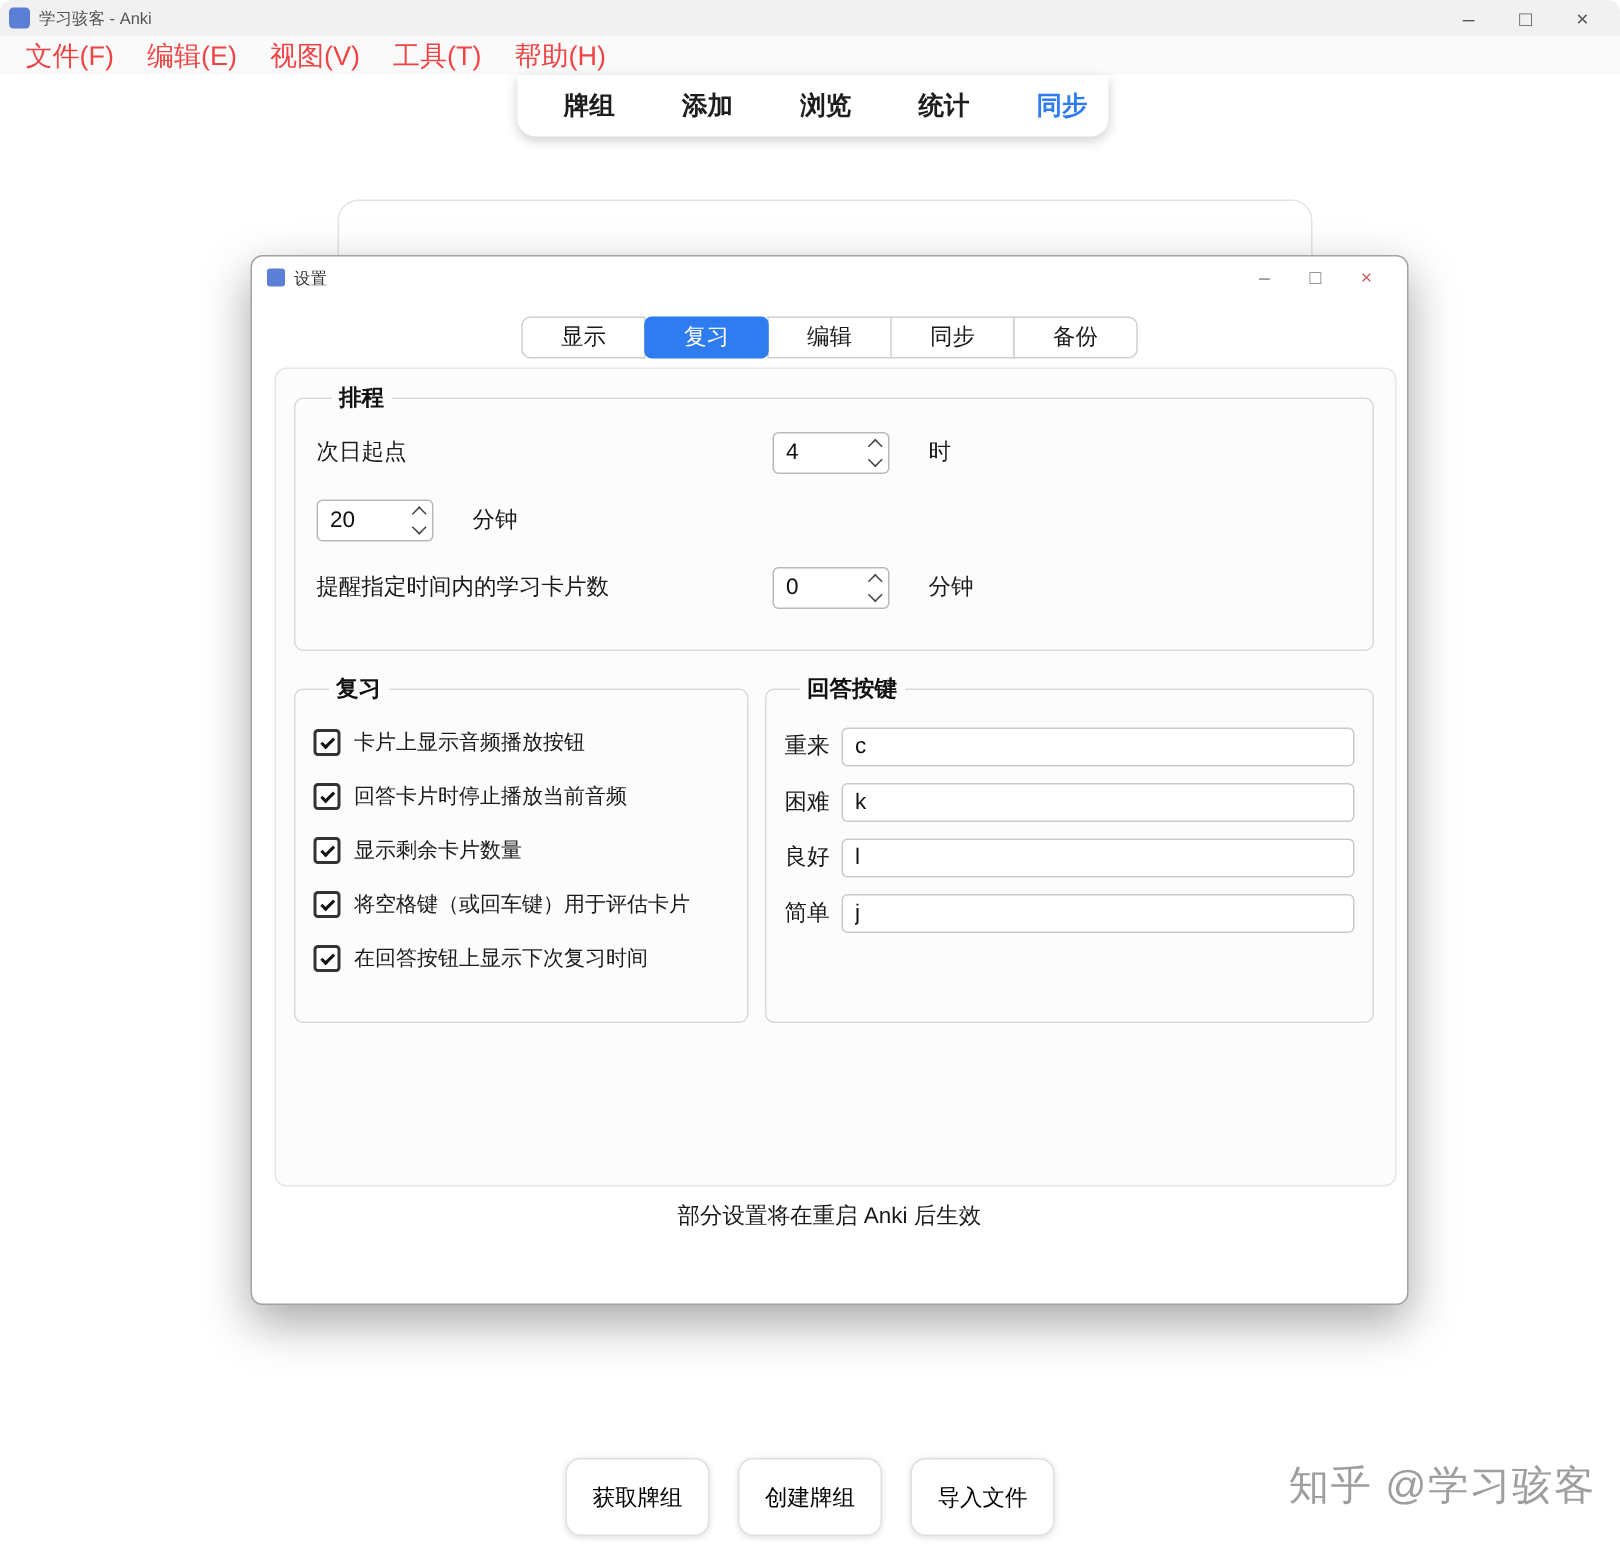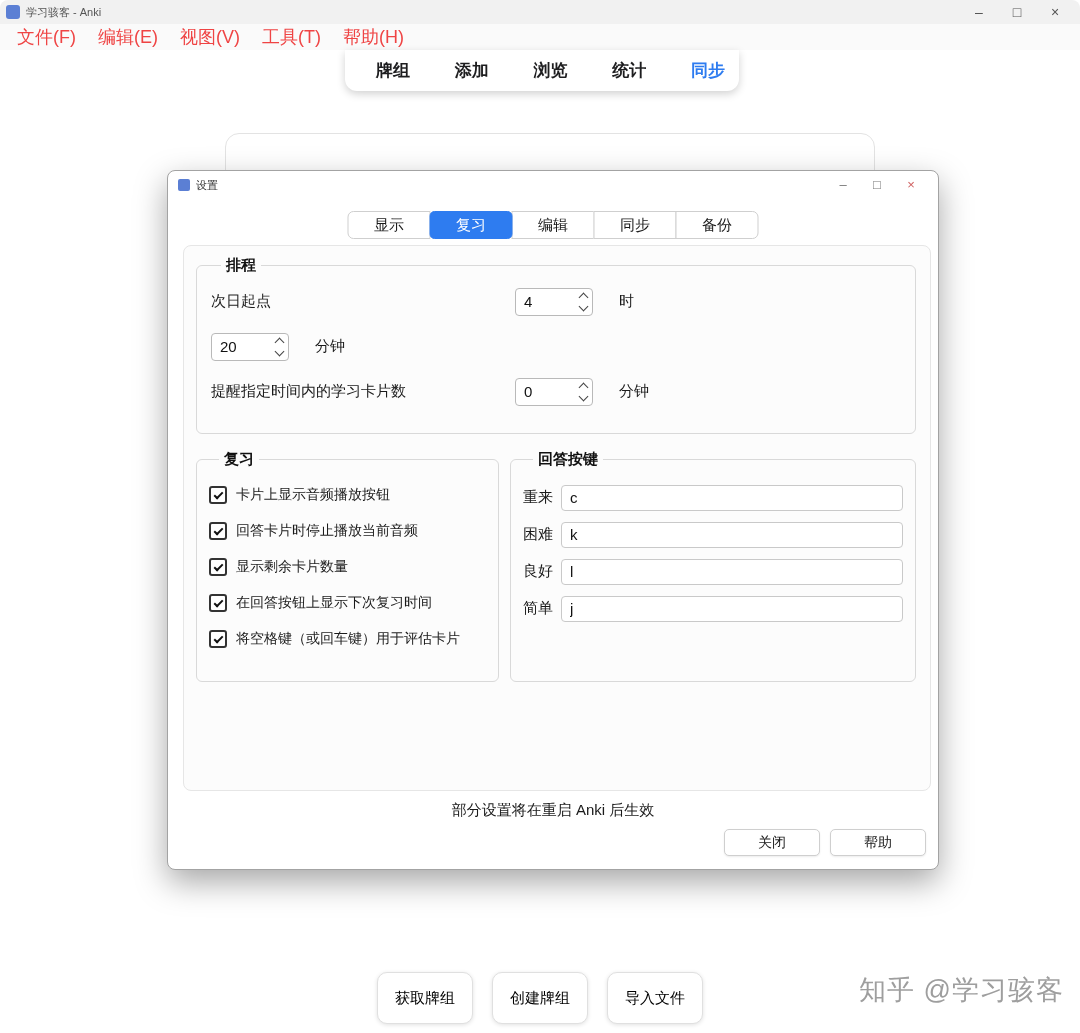"在回答按钮上显示下次复习时间" div.chk-row { order: before "将空格键（或回车键）用于评估卡片" -> after "将空格键（或回车键）用于评估卡片" }
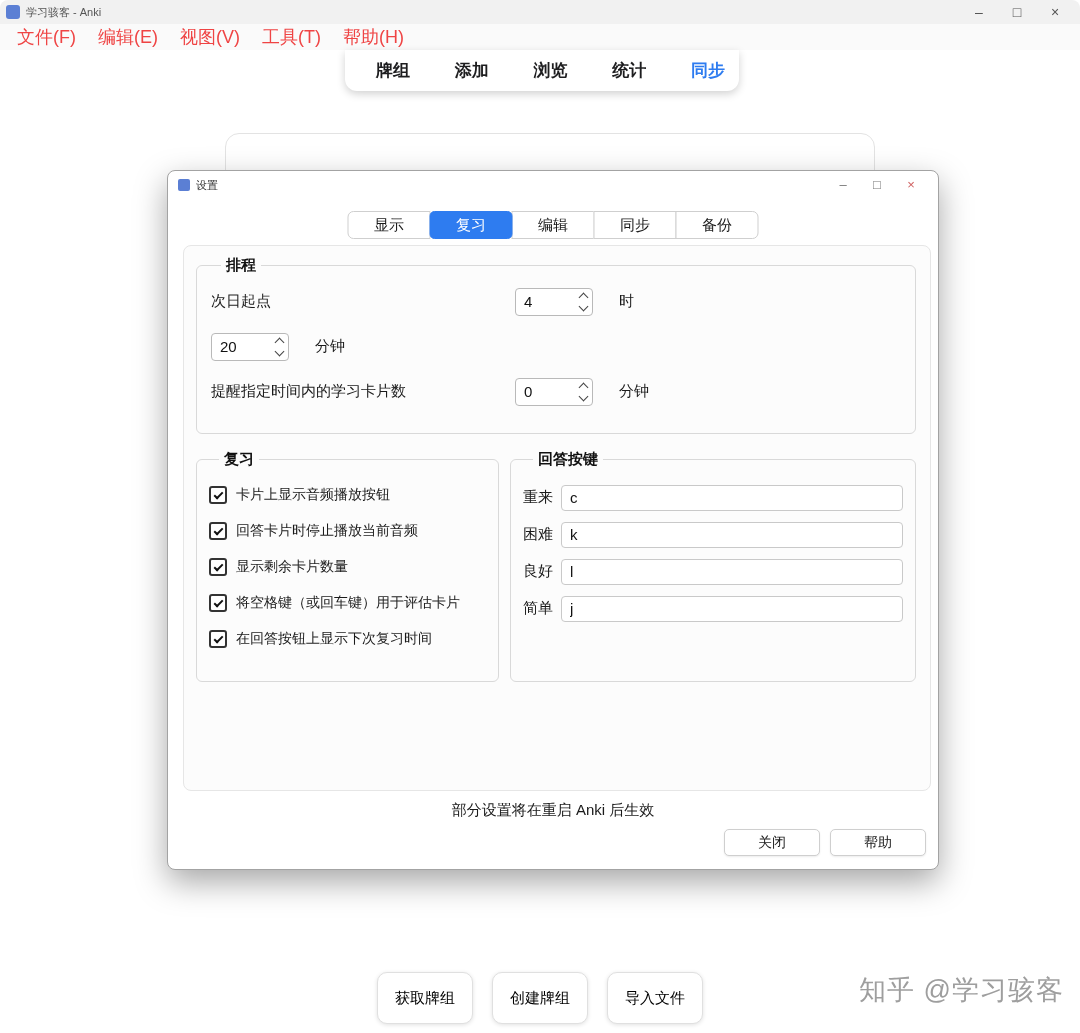"关闭" div.dialog-actions { html: <div> <button>关闭</button> <button>帮助</button> </div> -> none }
